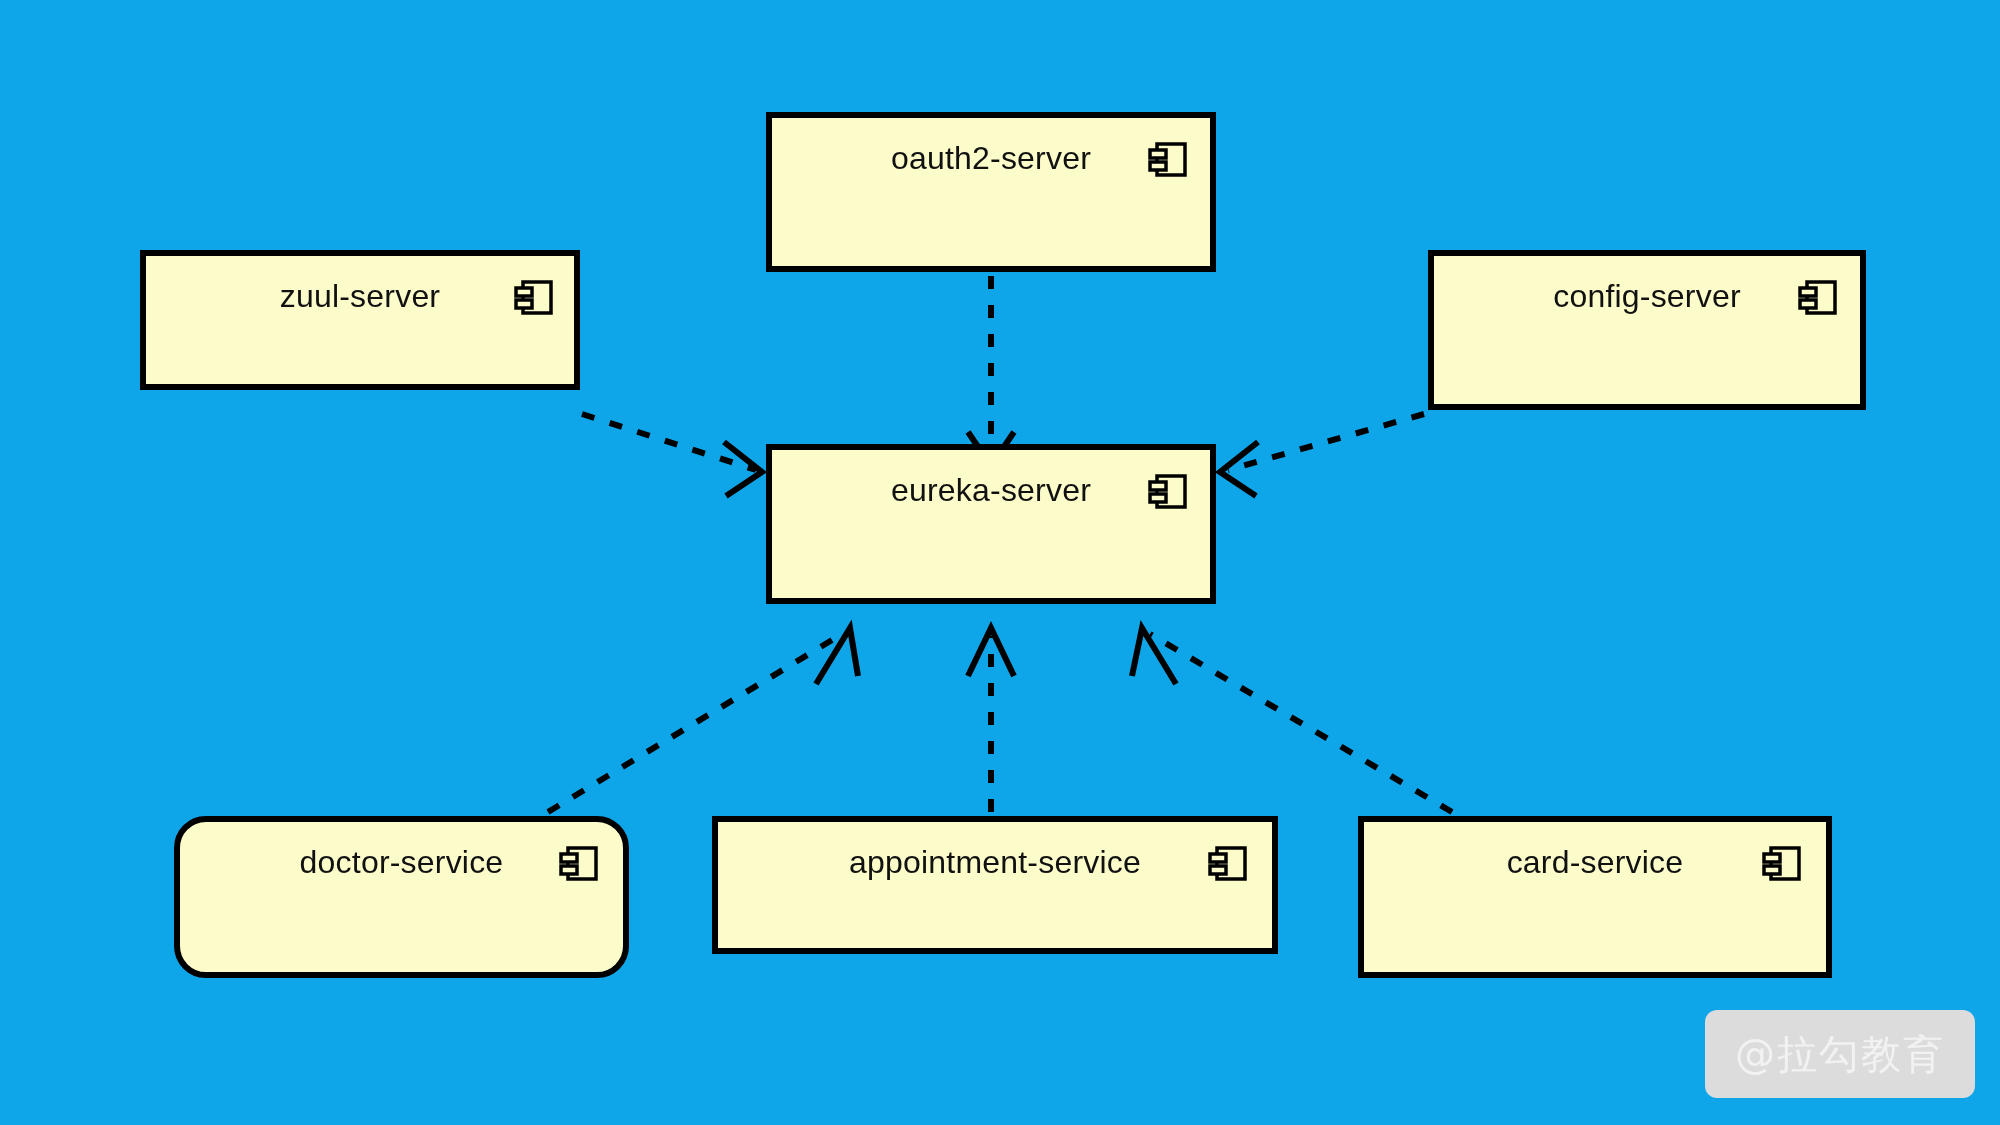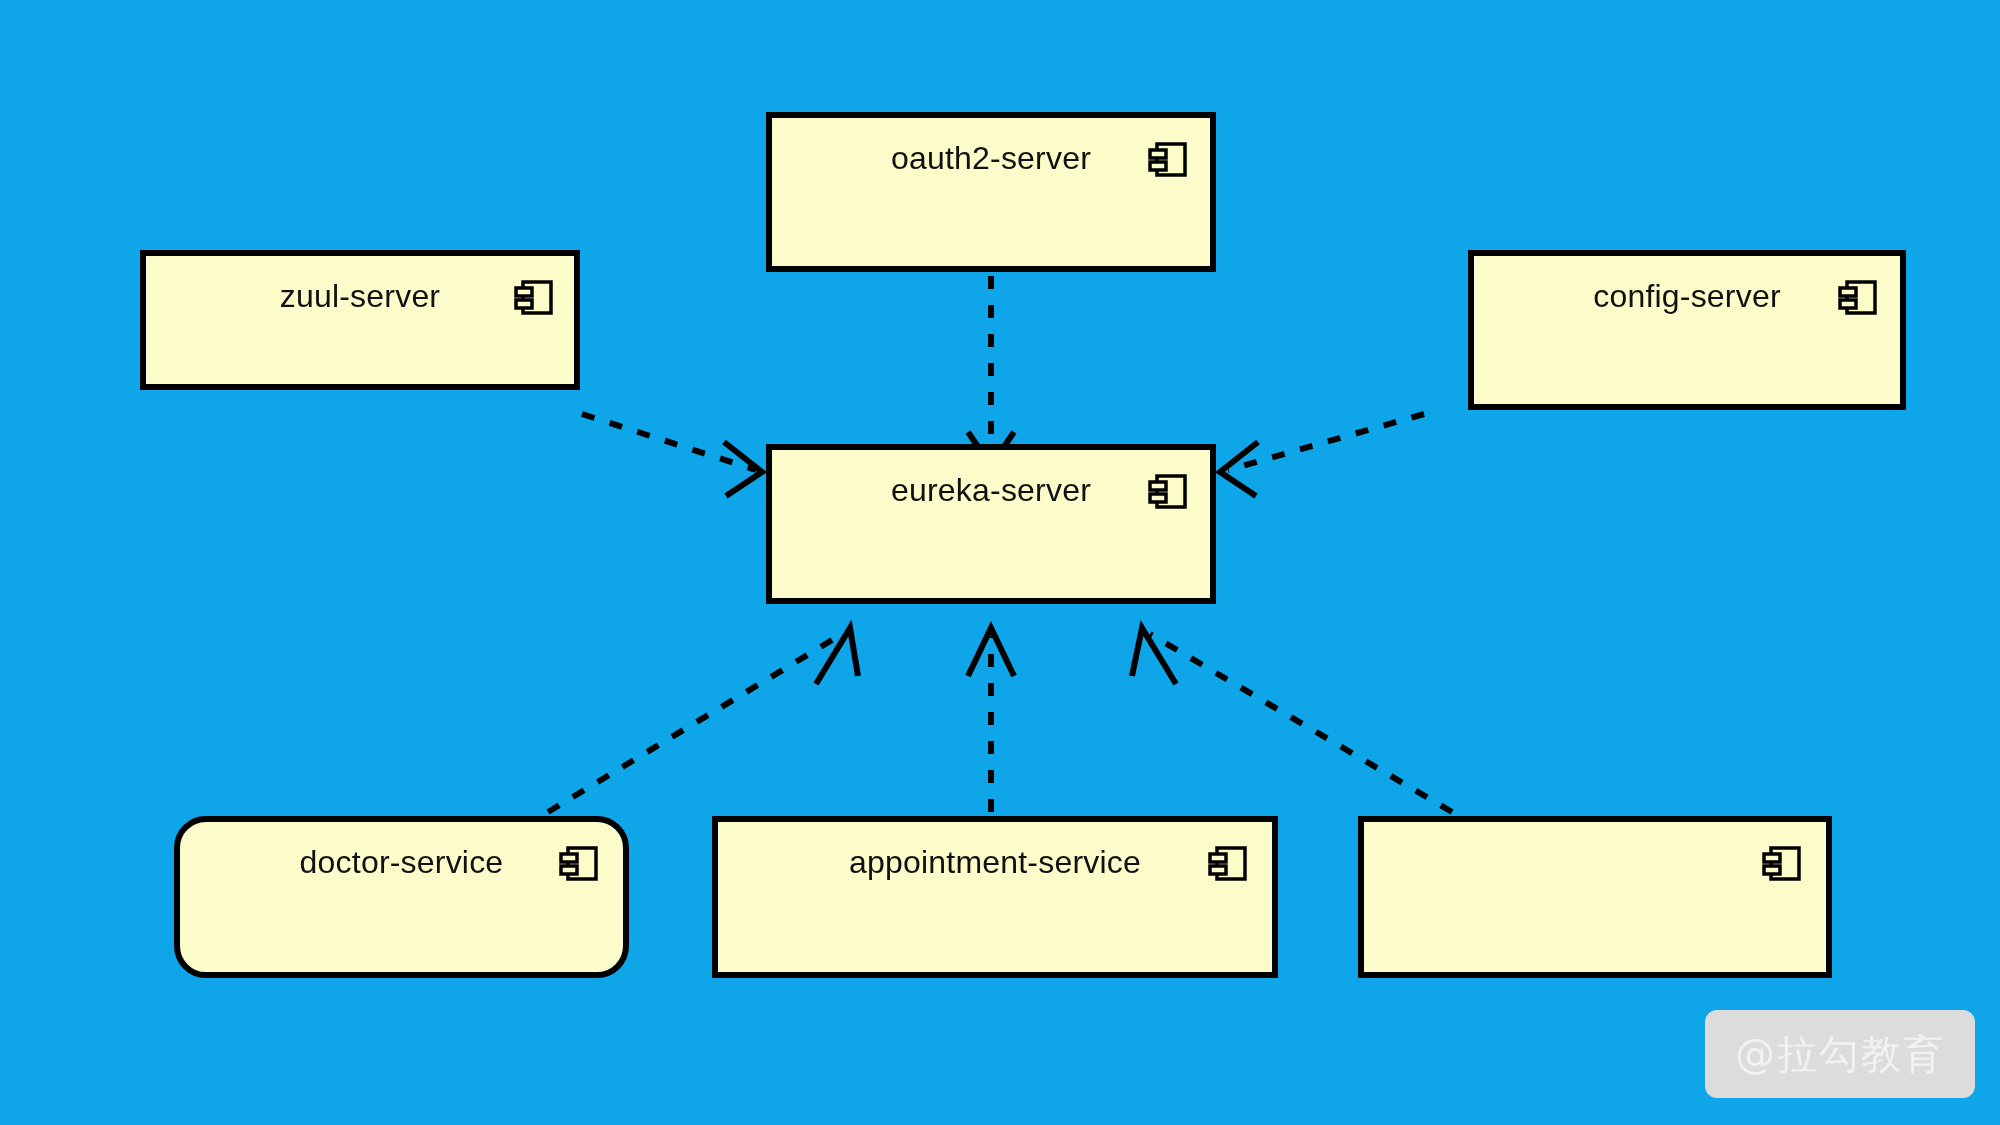"config-server" div.component { margin-left: 40px -> none }
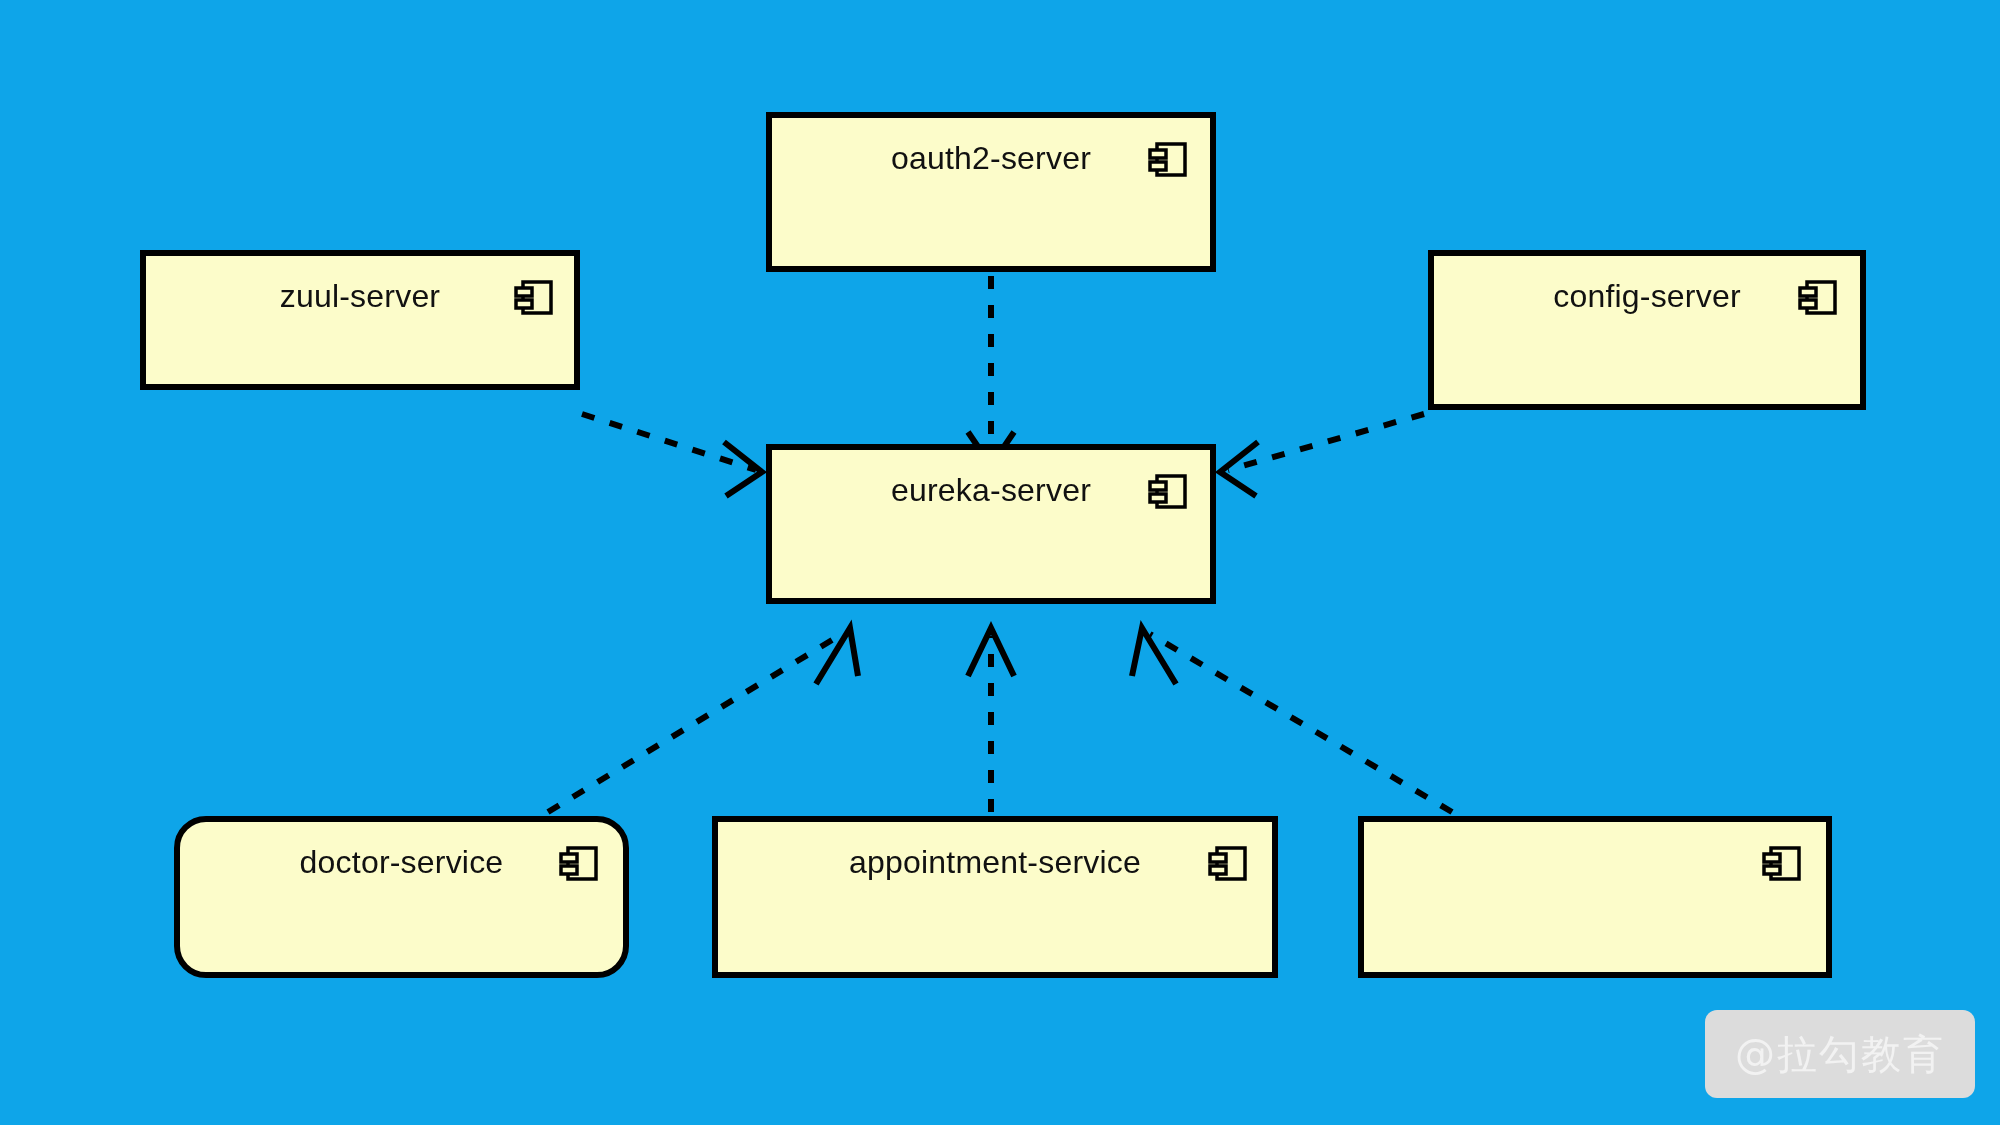"appointment-service" div.component { height: 162px -> 138px }
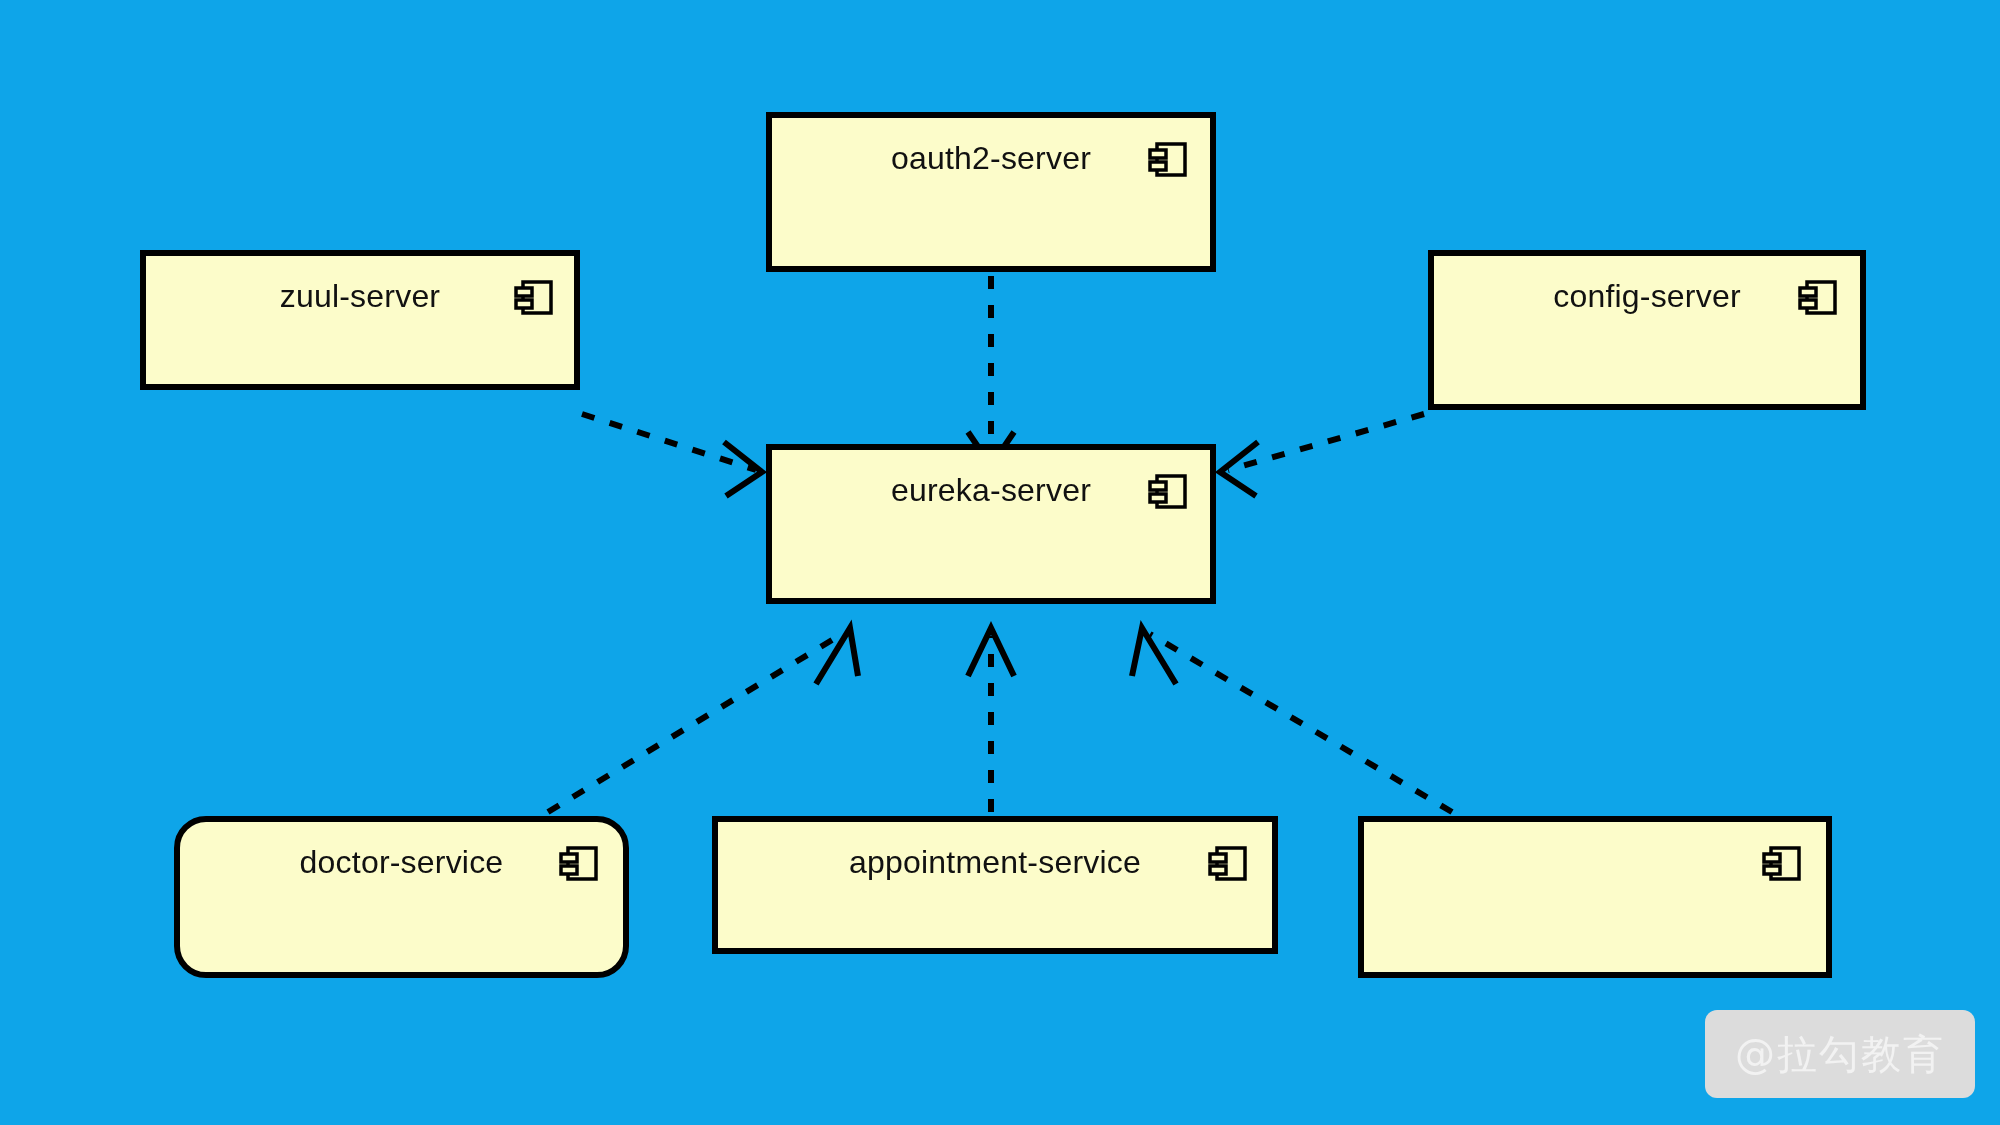"card-service" span.component-label { html: none -> <span>card-service</span> }
